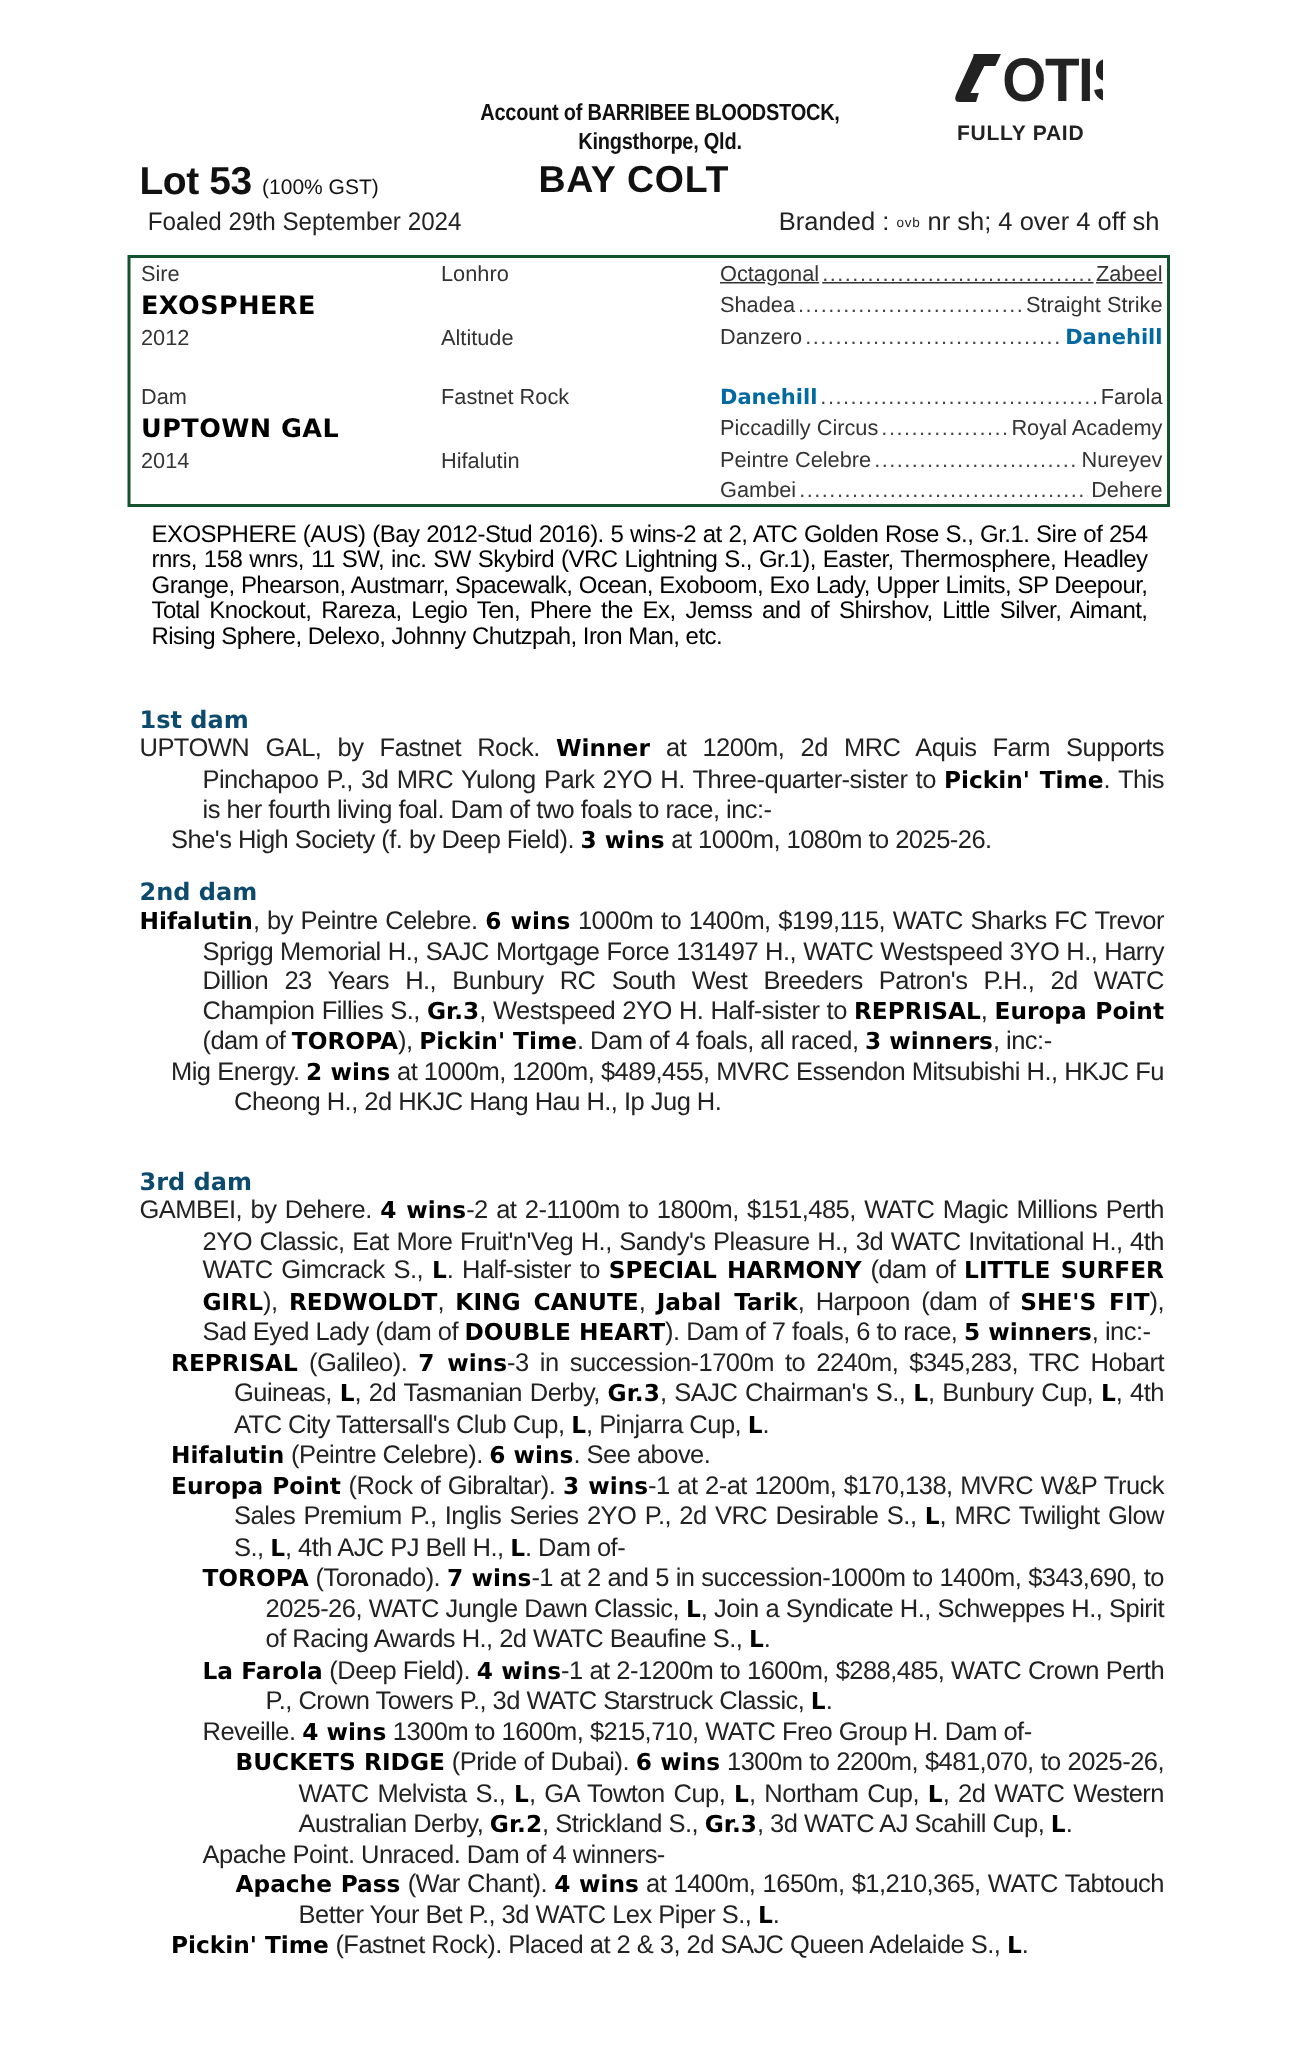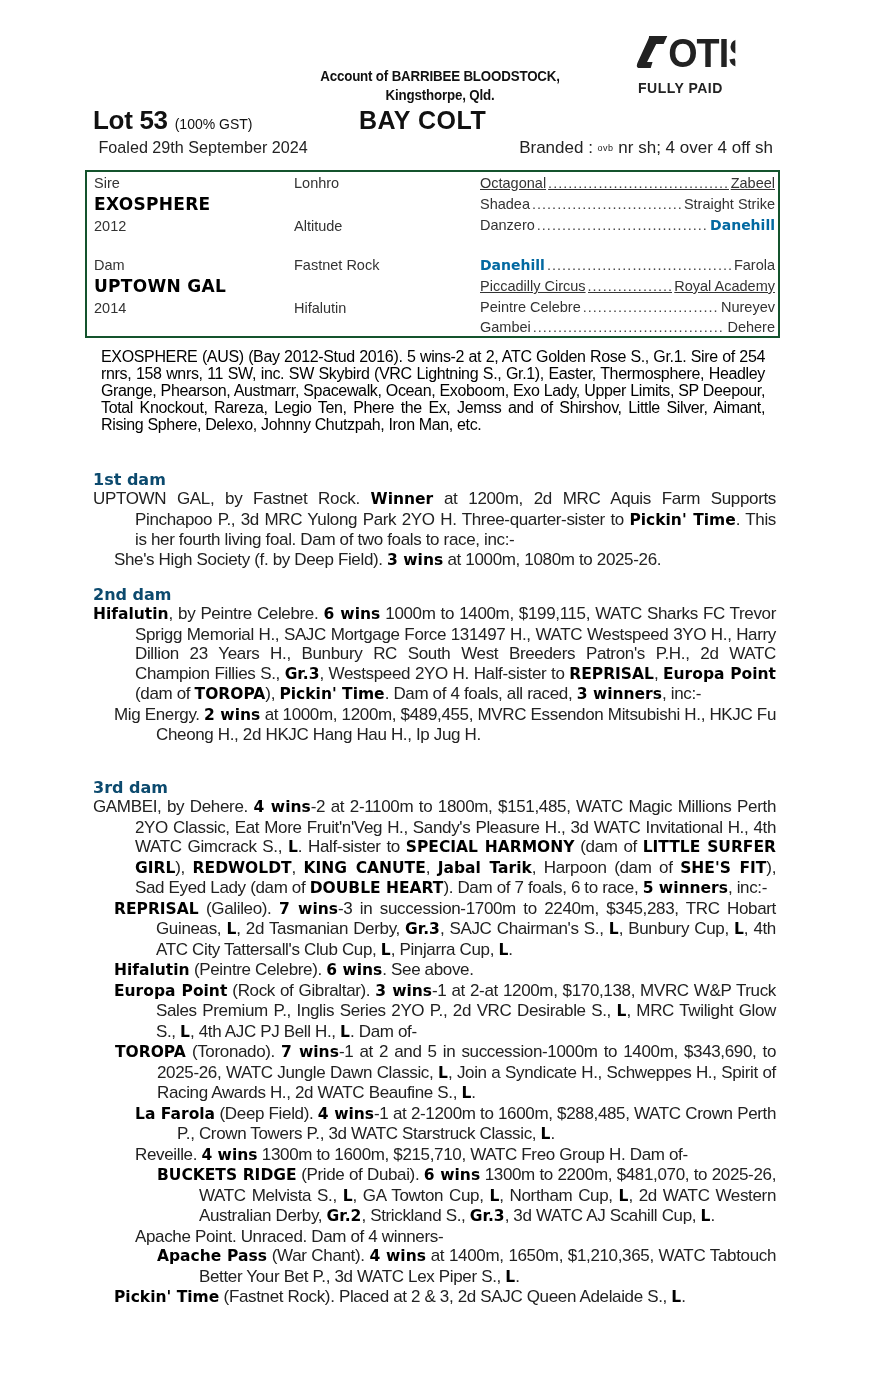"Piccadilly Circus" div.dotrow { text-decoration: underline -> none }
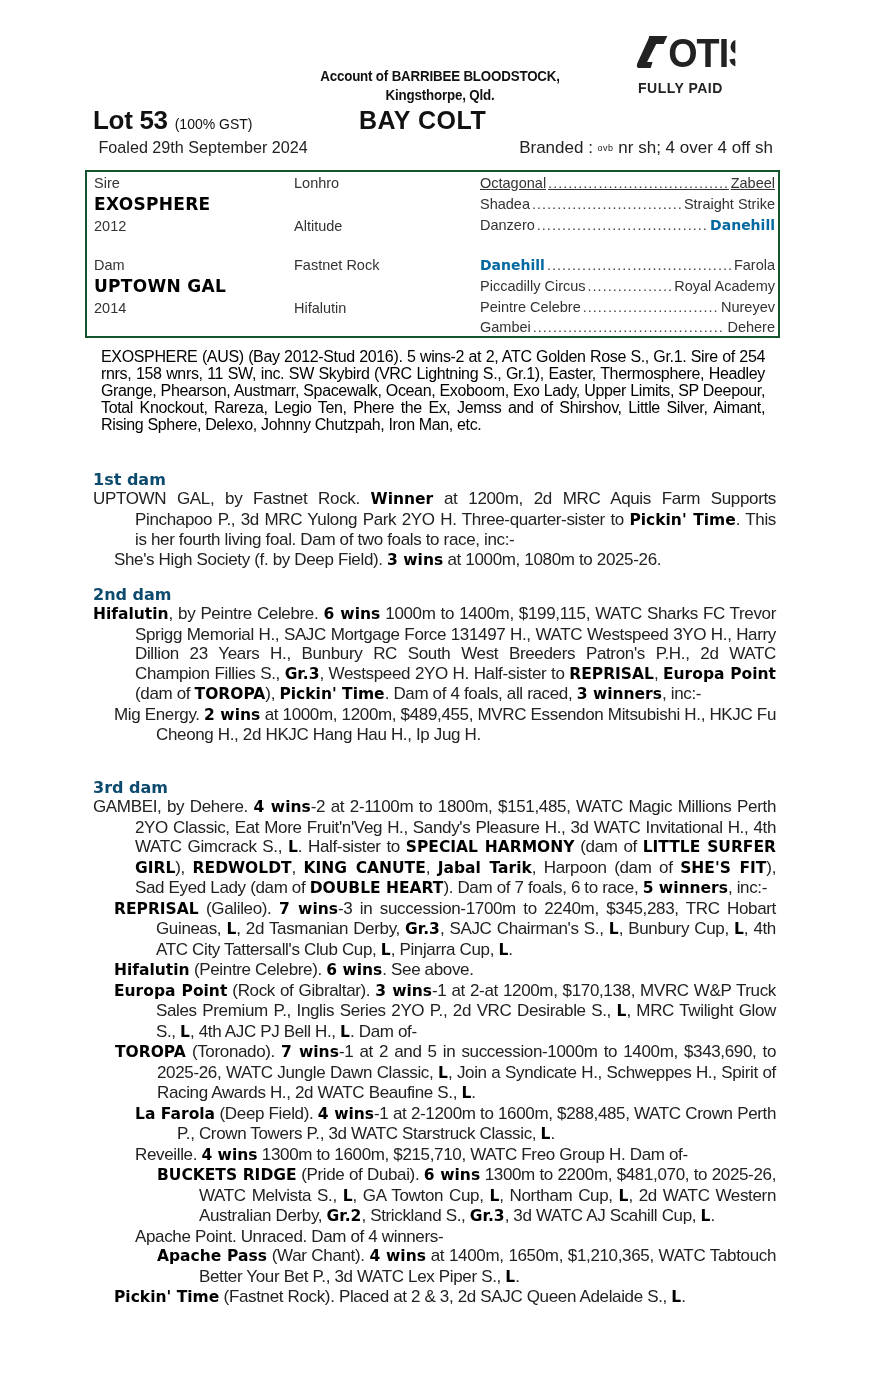"TOROPA (Toronado). 7 wins-1 at" div.body-text { margin-left: 22px -> 42px }
